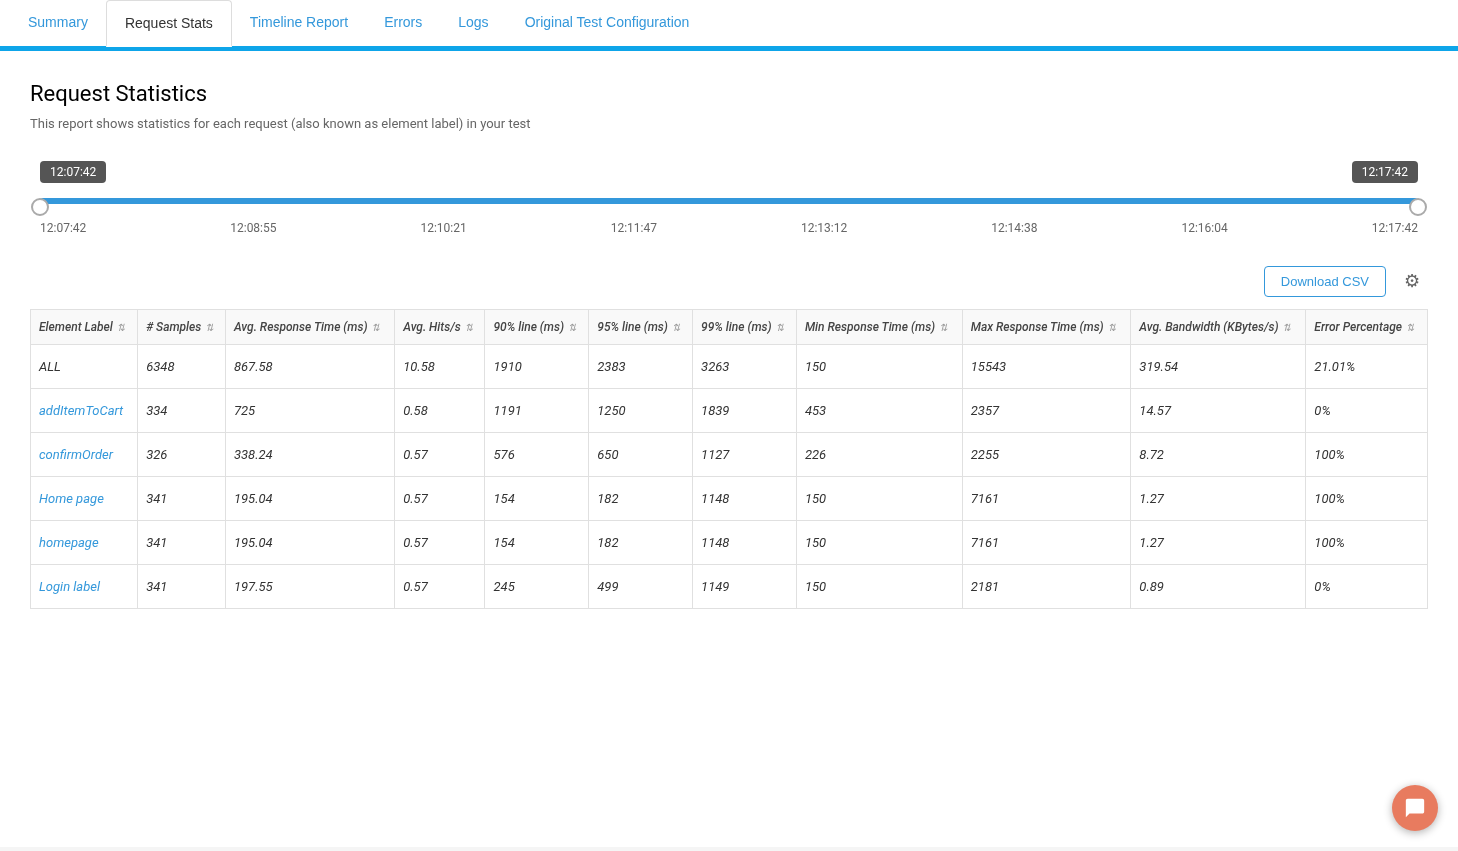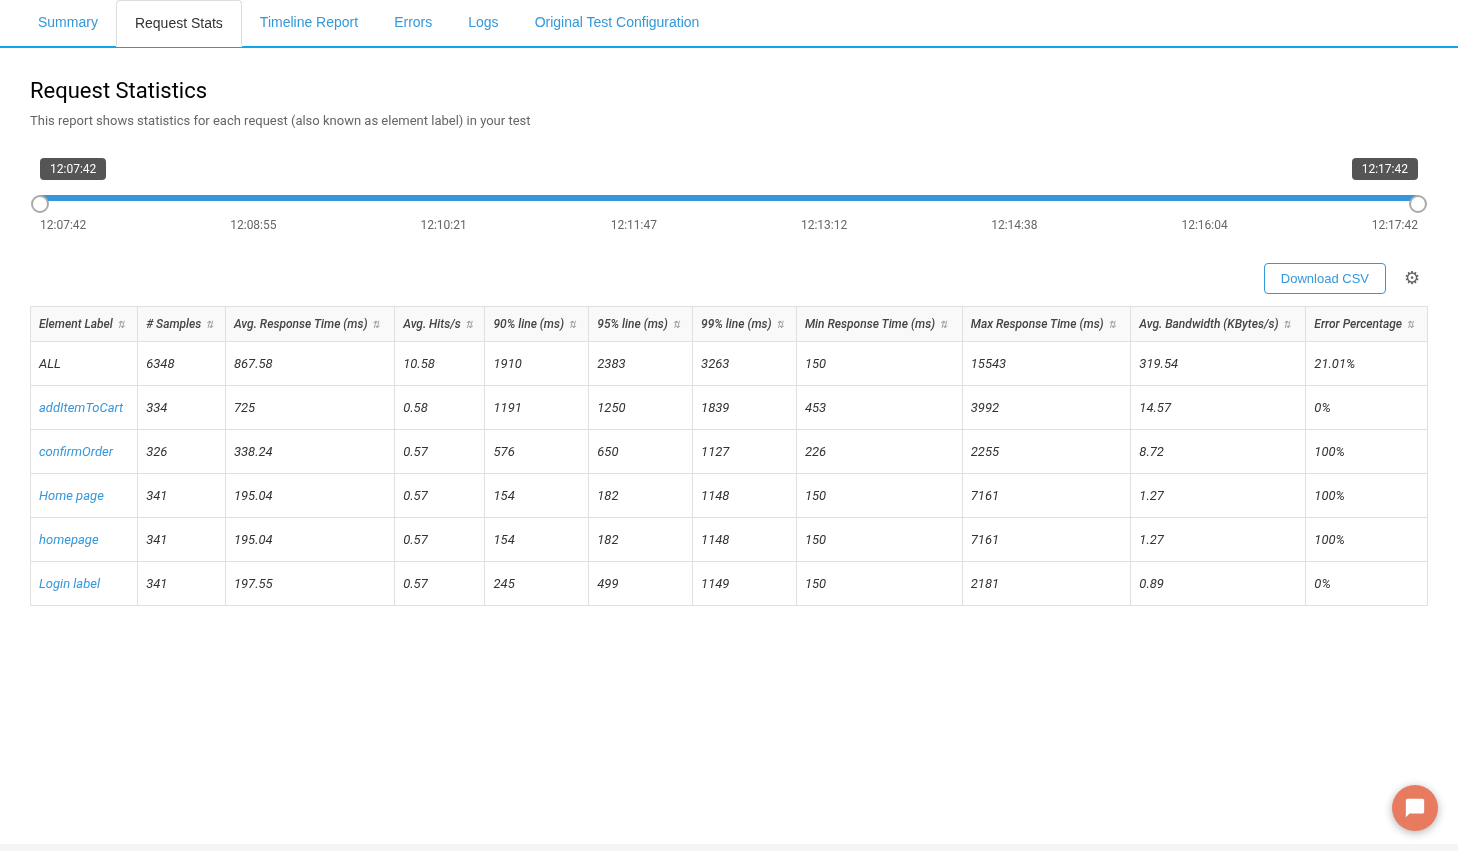"Summary" .tabs-bar { border-bottom: 2px solid #0ea5e9 -> 5px solid #0ea5e9; padding: 0 20px -> 0 10px }
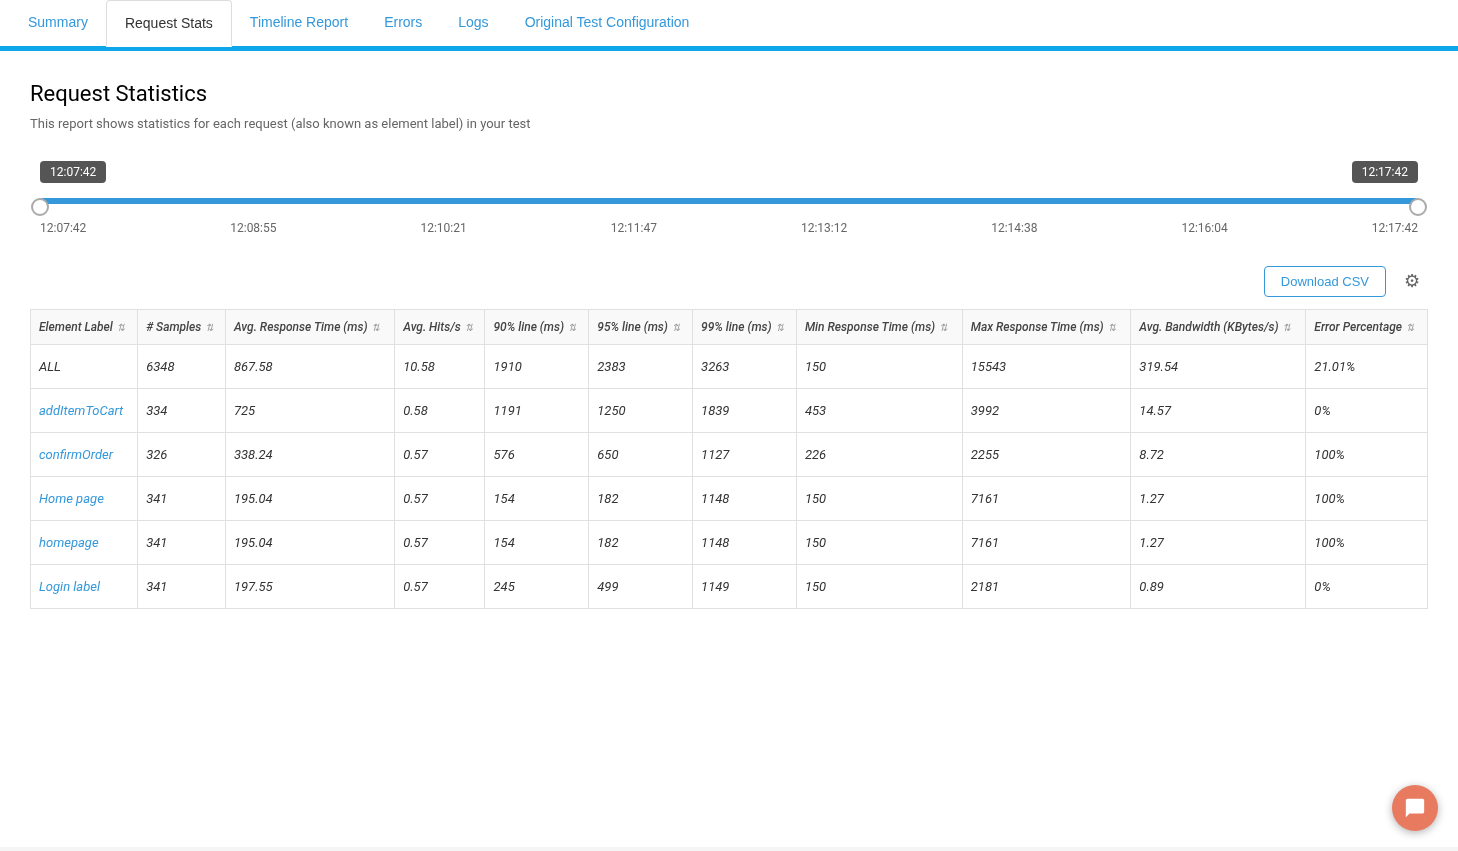"3992" td { text: 3992 -> 2357 }
